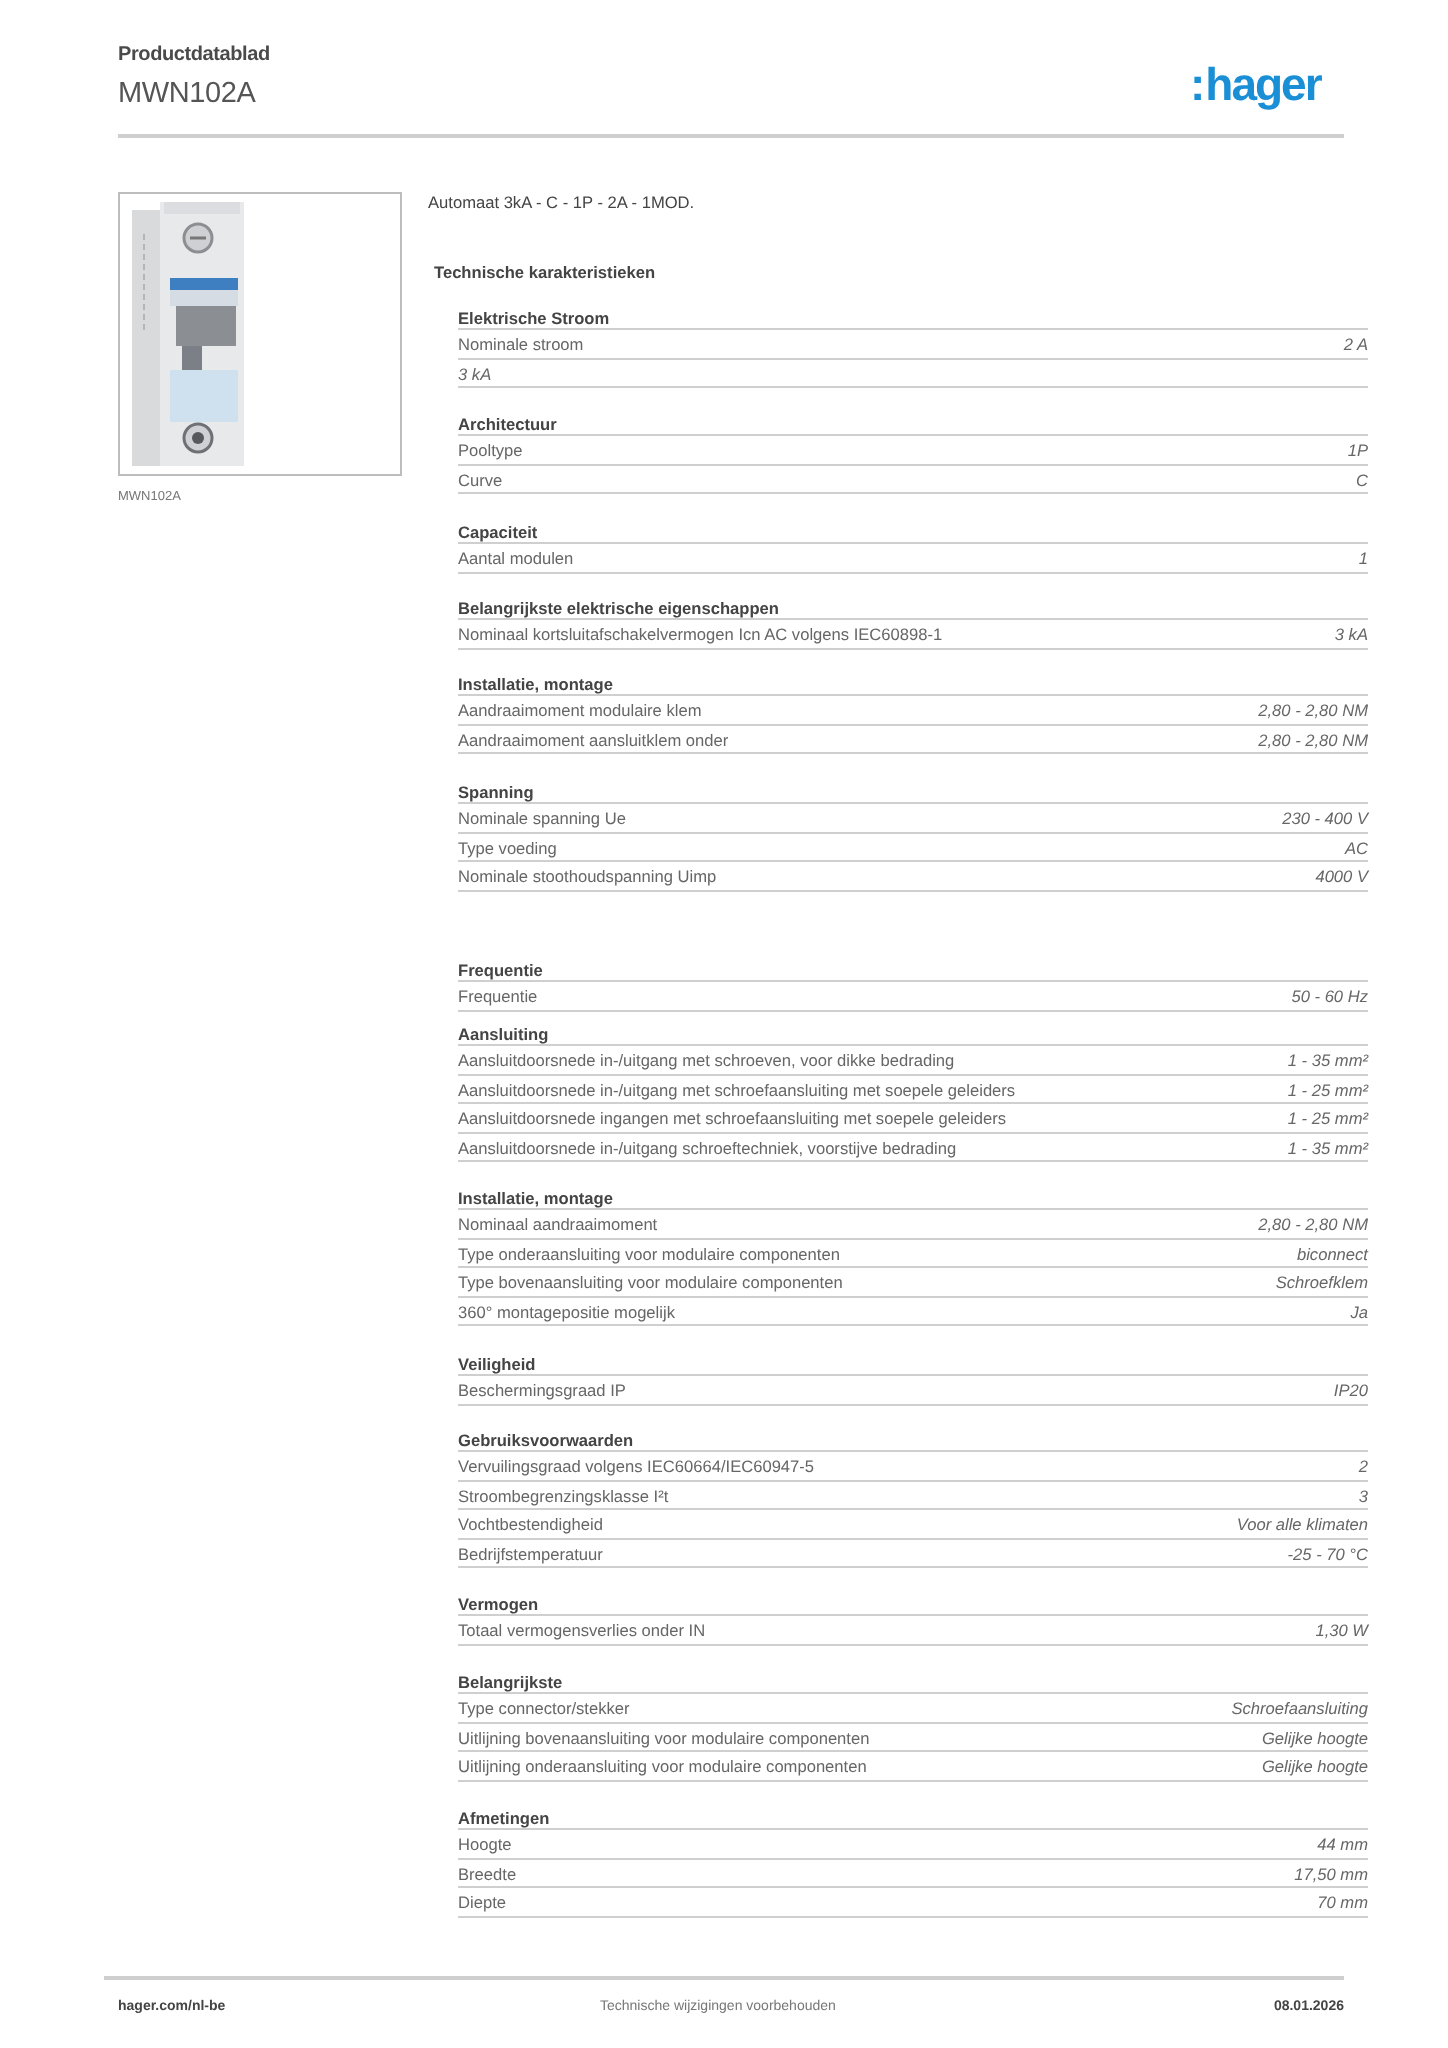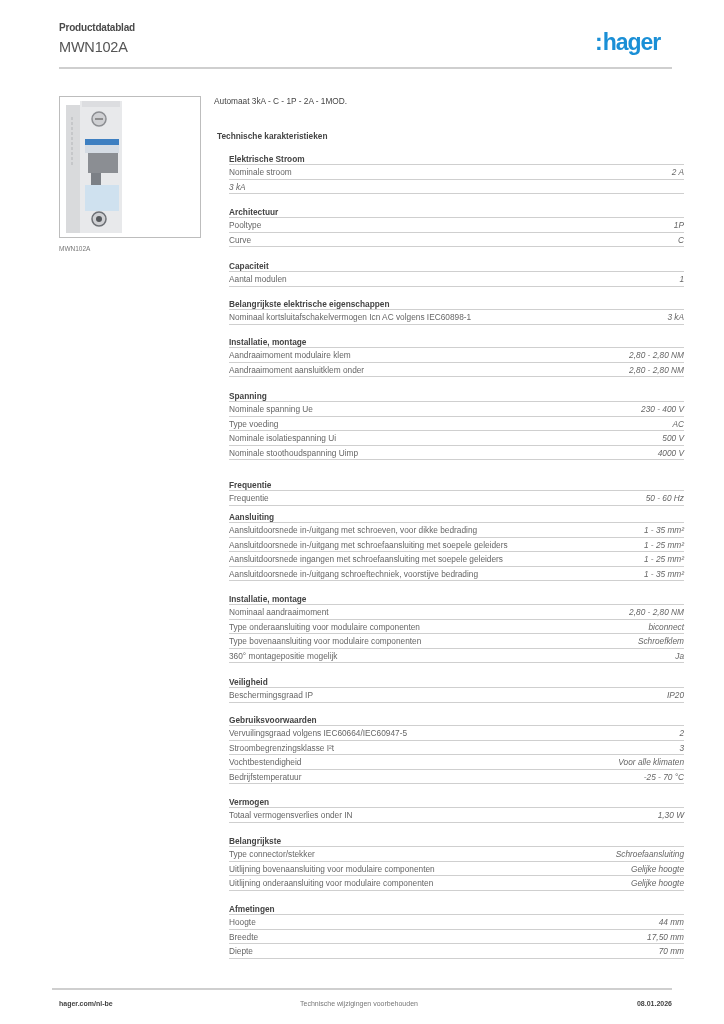"Nominale isolatiespanning Ui" div.row { html: <div> <span>Nominale isolatiespanning Ui</span> <span>500 V</span> </div> -> none }
